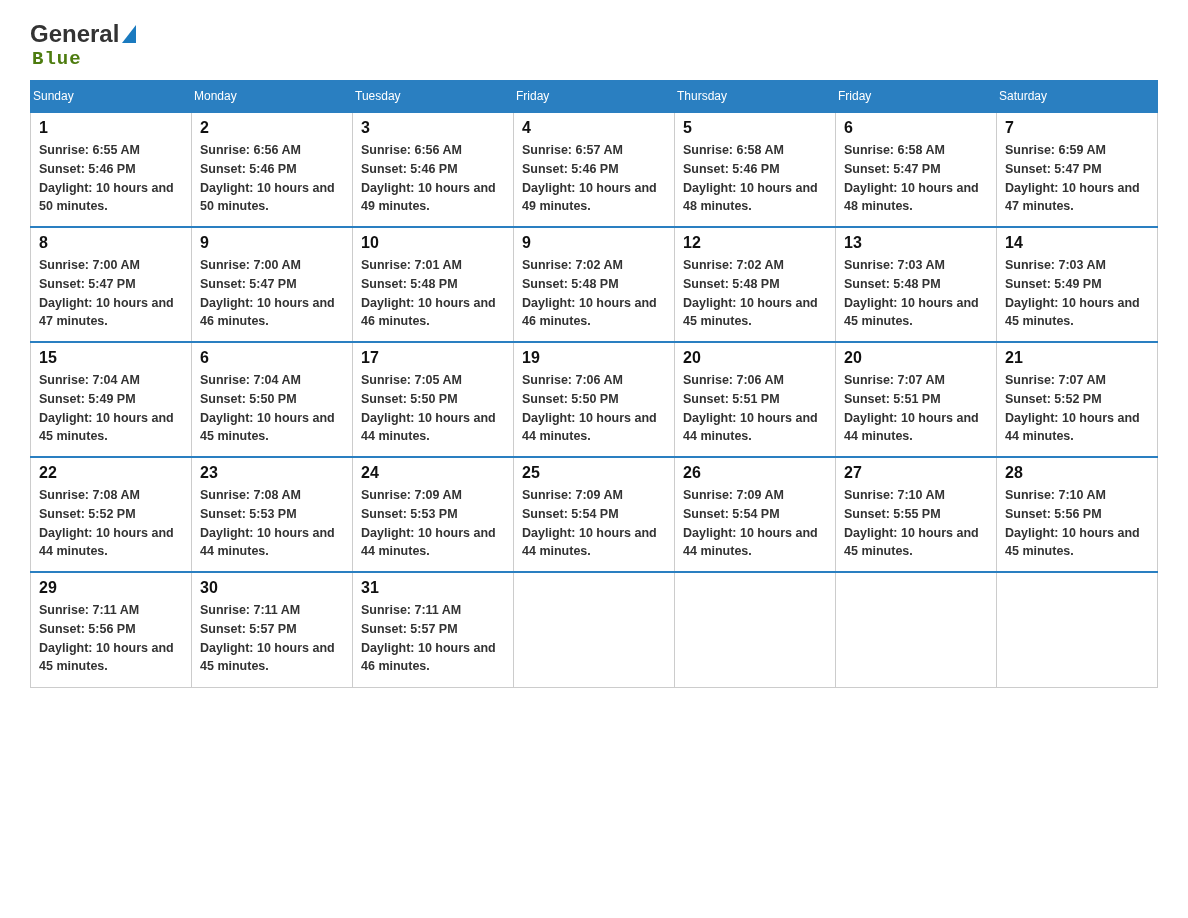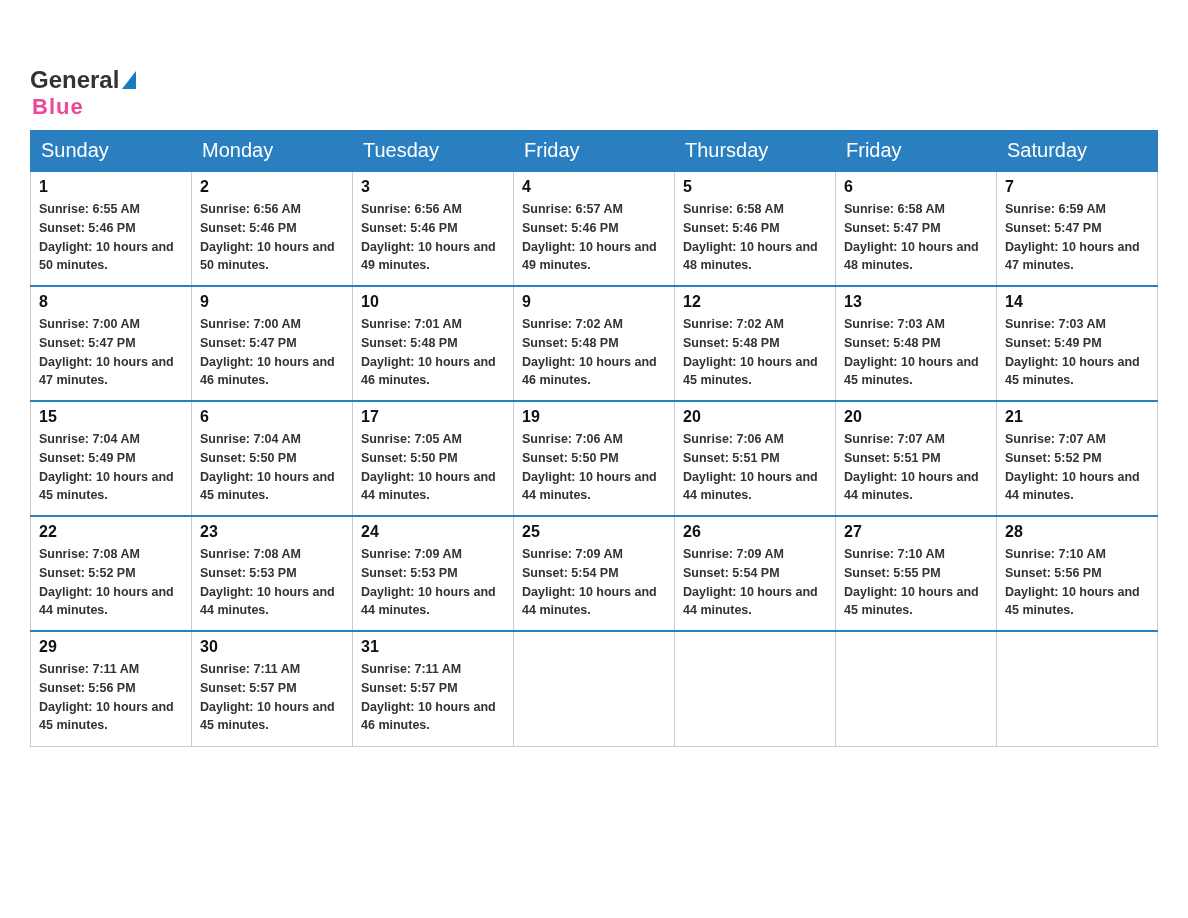"General" .header { margin-top: 46px -> none }
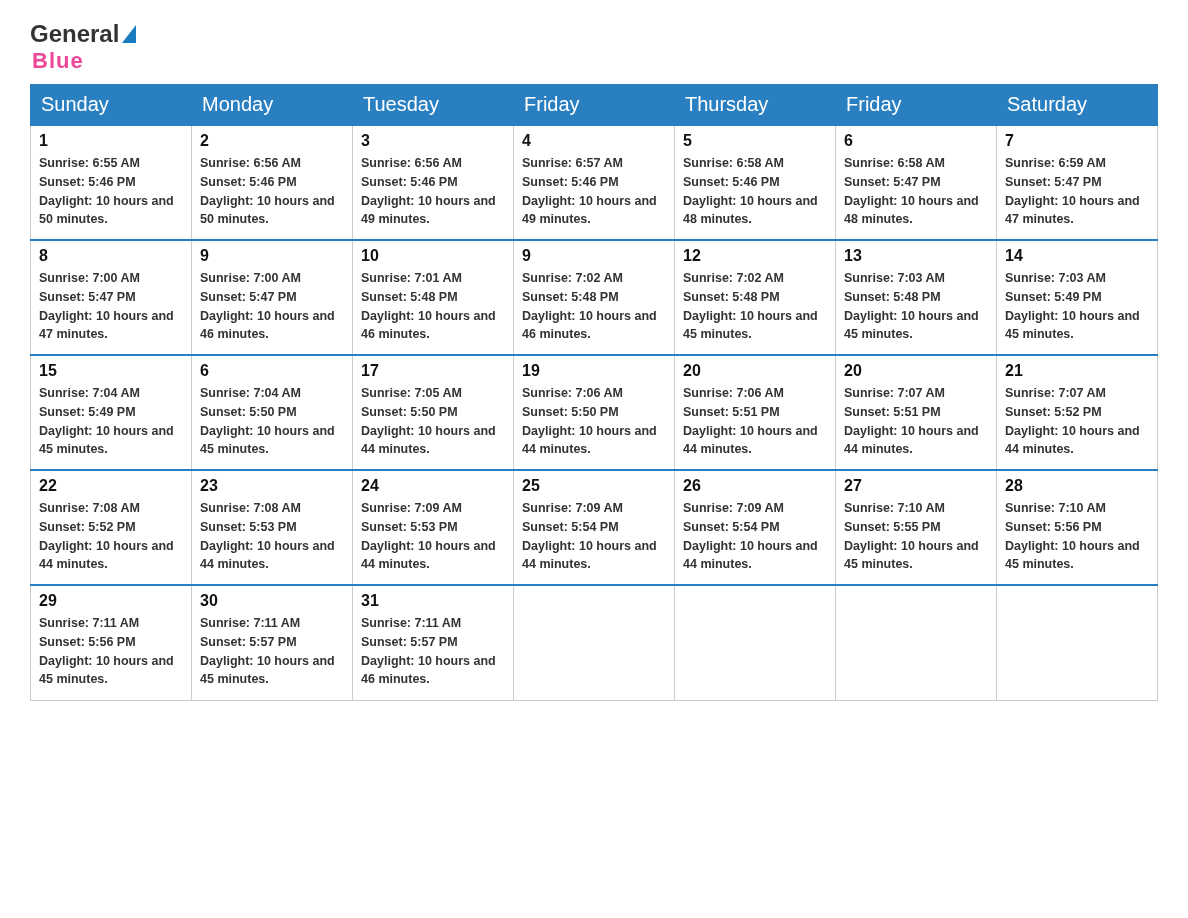"Blue" .logo-line2 { color: #ec4899 -> #4d7c0f; font-family: none -> Liberation Mono, monospace; font-size: 22px -> 19px }
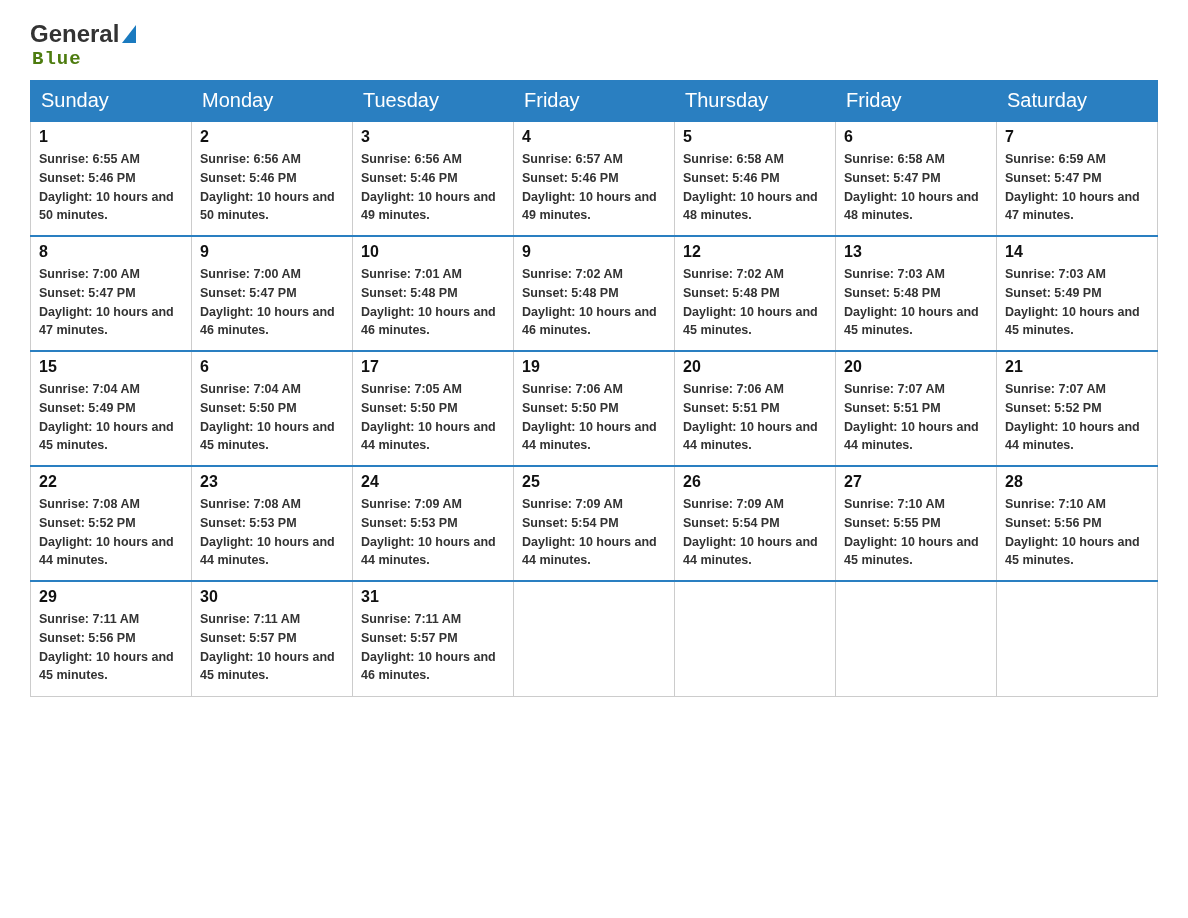"Sunday" .calendar th { font-size: 20px -> 12px; padding: 8px 10px -> 8px 2px }
